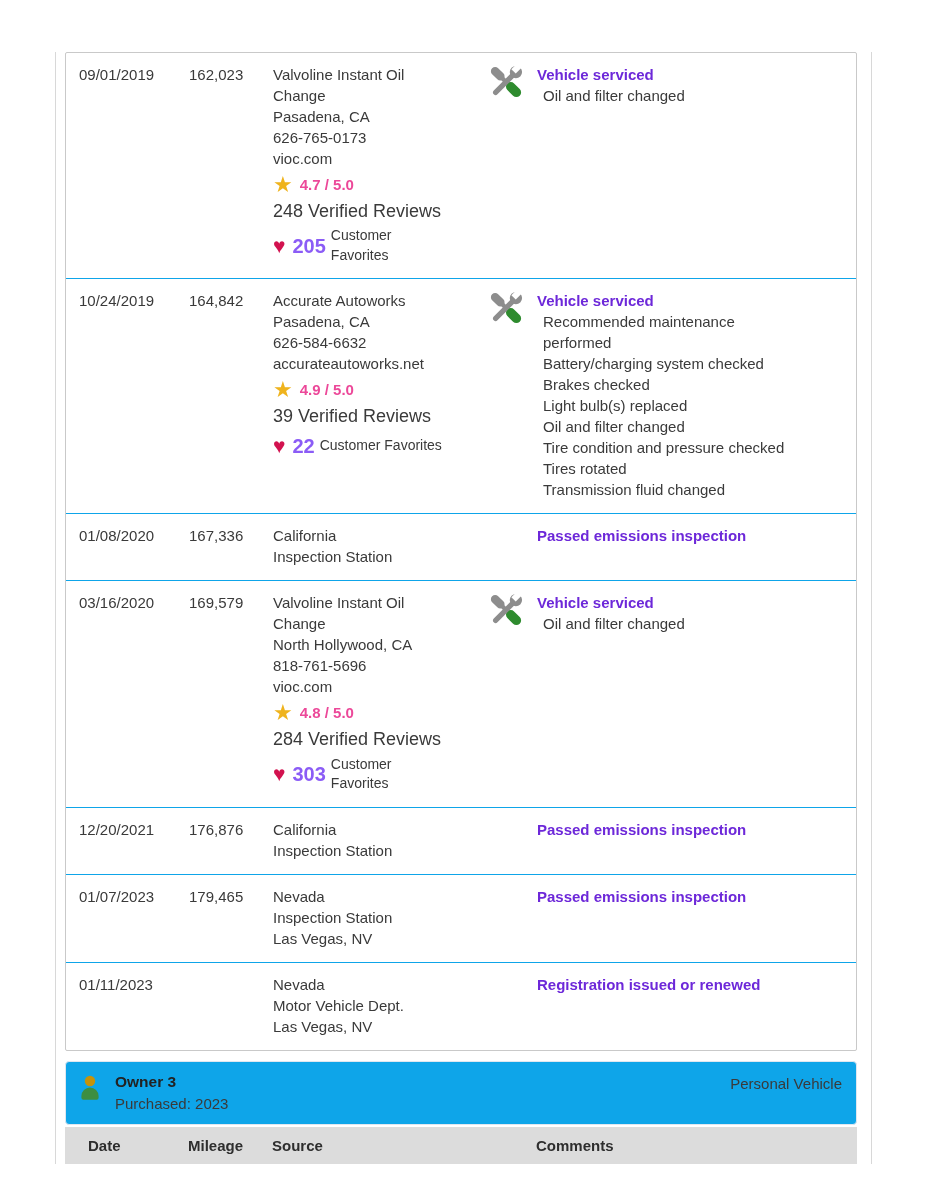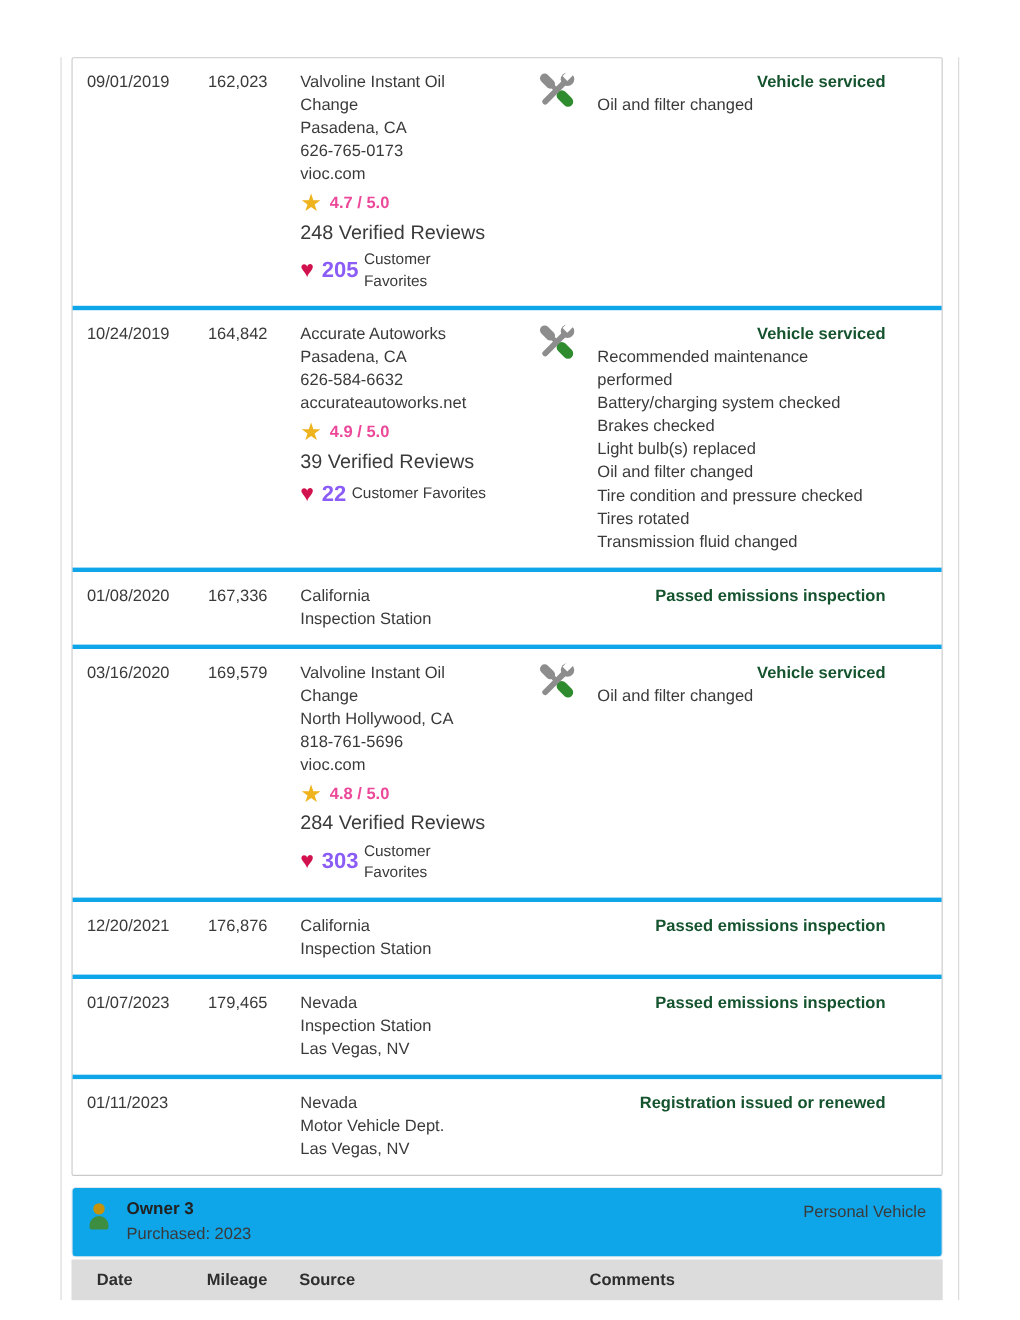"Vehicle serviced" .comment-title { color: #14532d -> #6d28d9; text-align: right -> none }
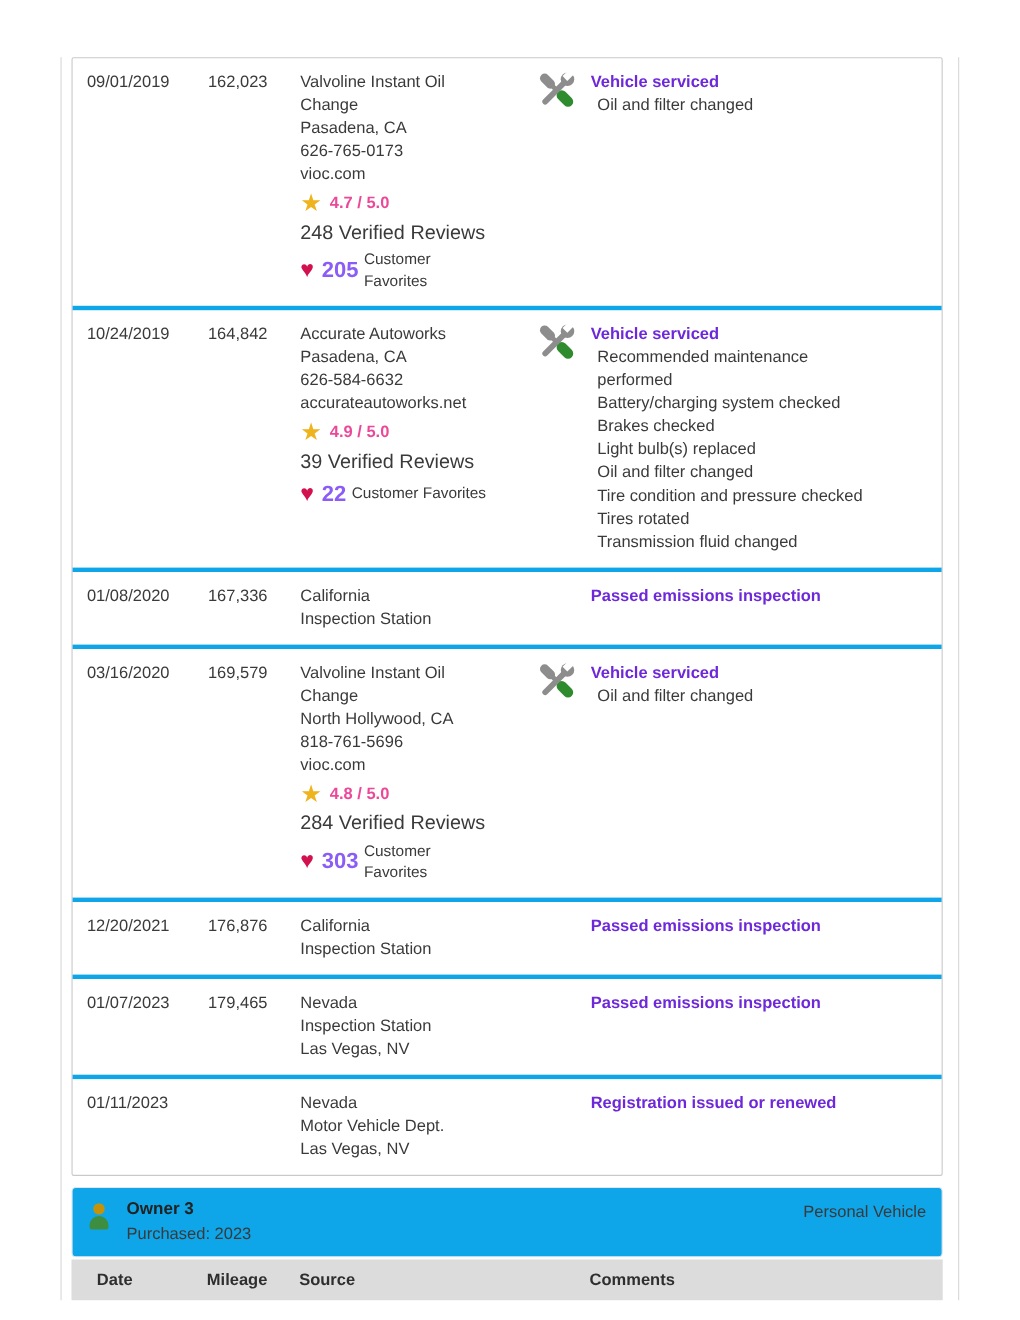"10/24/2019" .record-row { border-top: 4px solid #0ea5e9 -> 1px solid #0ea5e9 }
